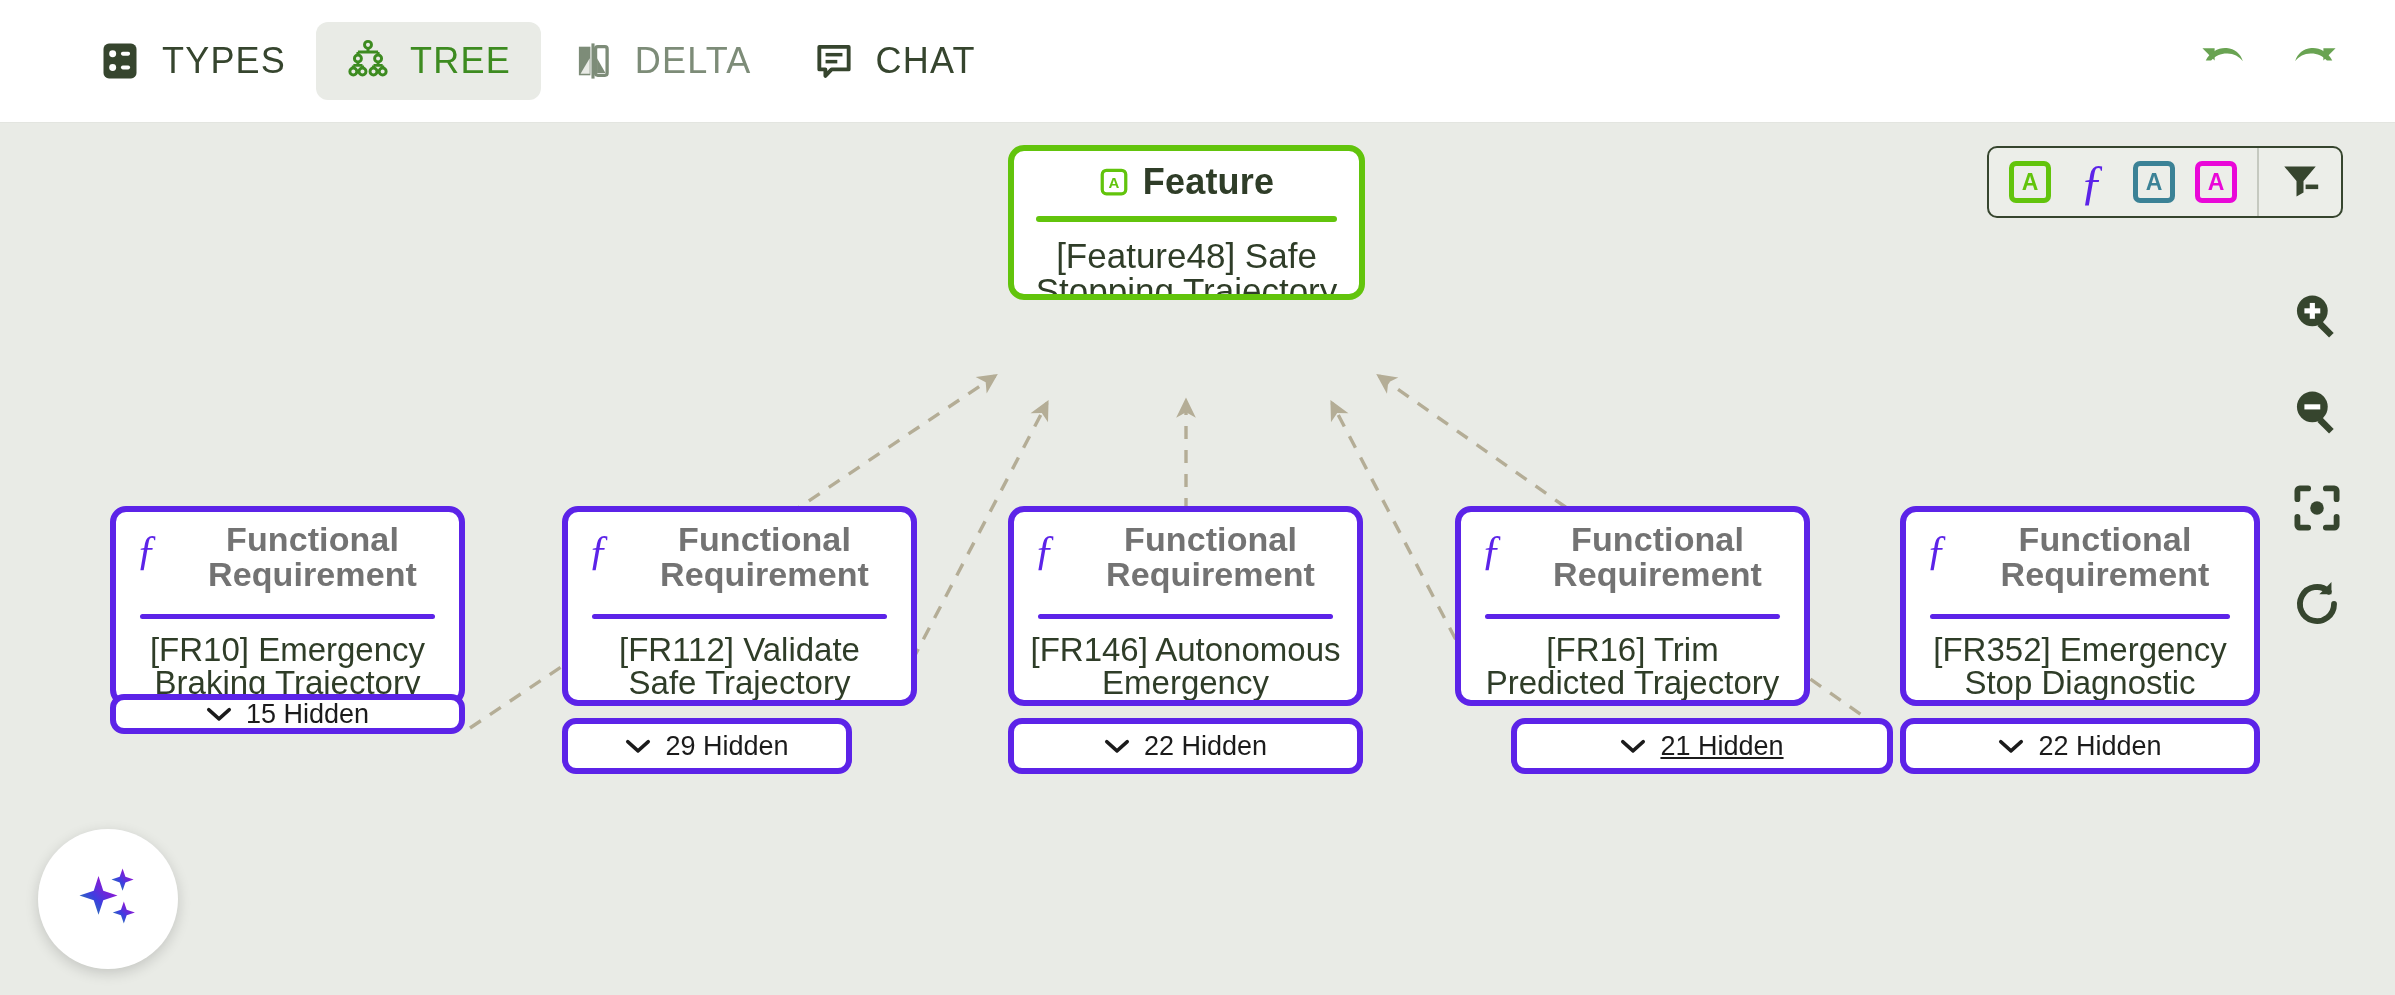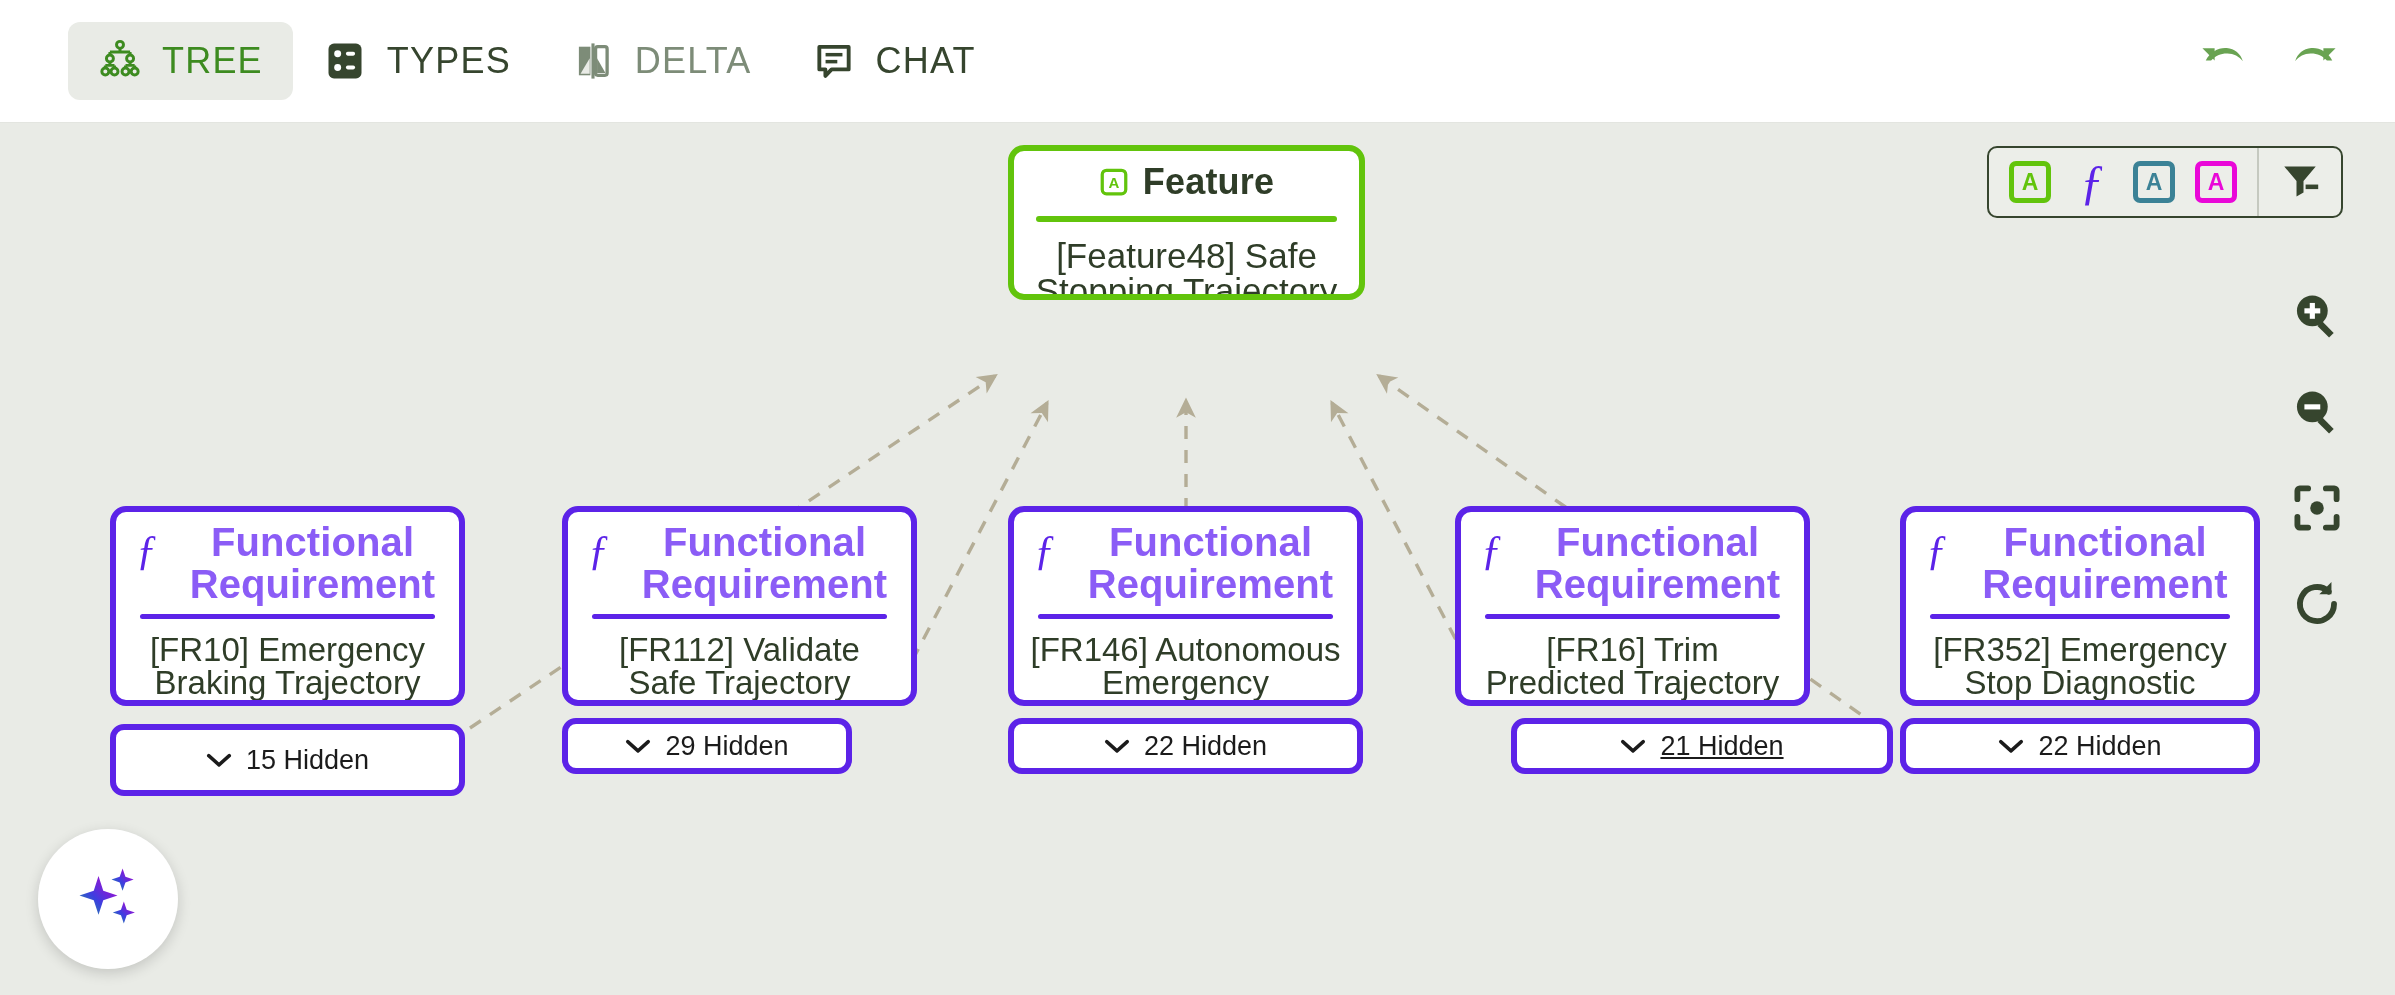"TREE" div.tab { order: before "TYPES" -> after "TYPES" }
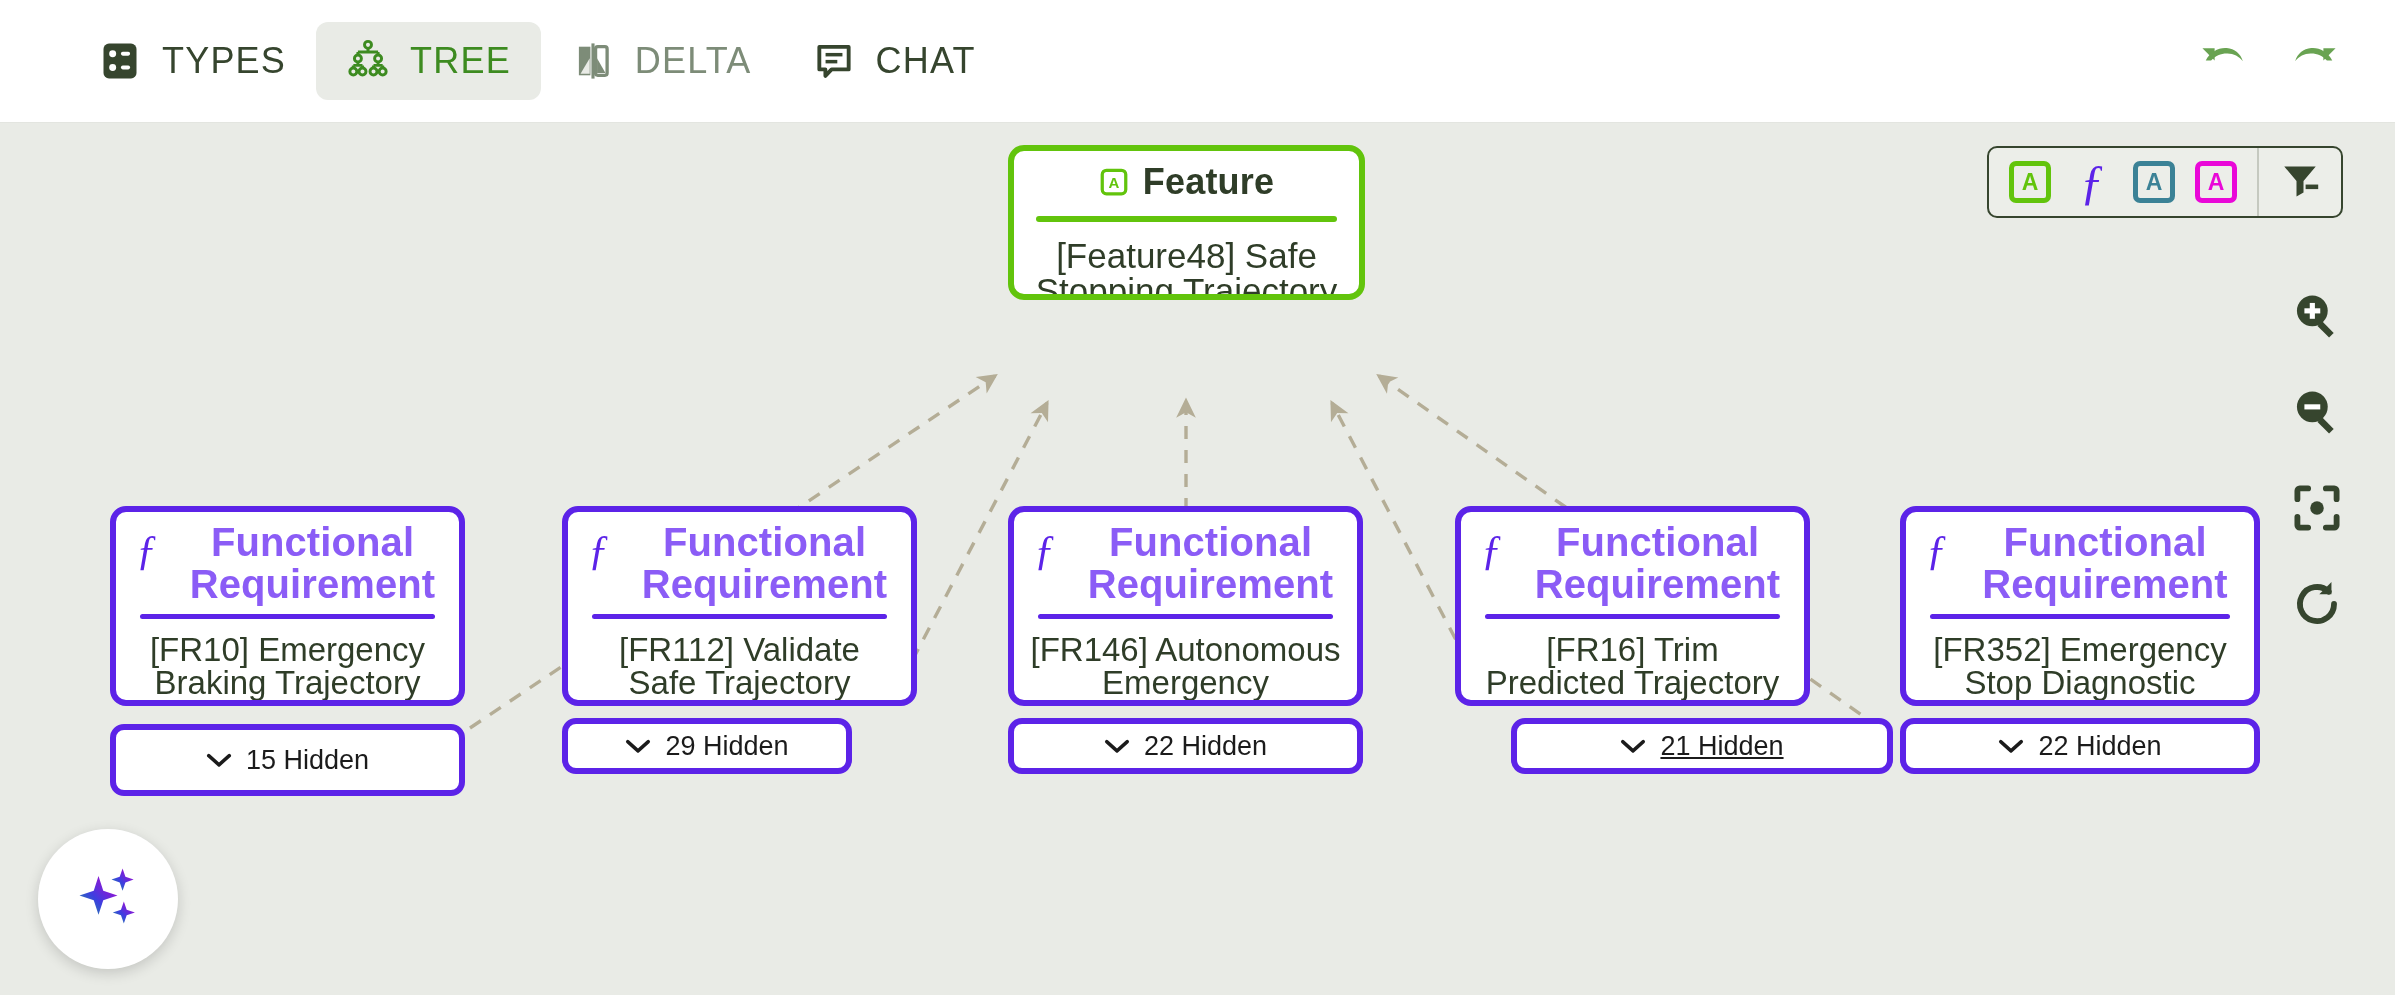"Functional Requirement" .fr-head .ftitle { color: #8b5cf6 -> #737373; font-size: 40px -> 34px }
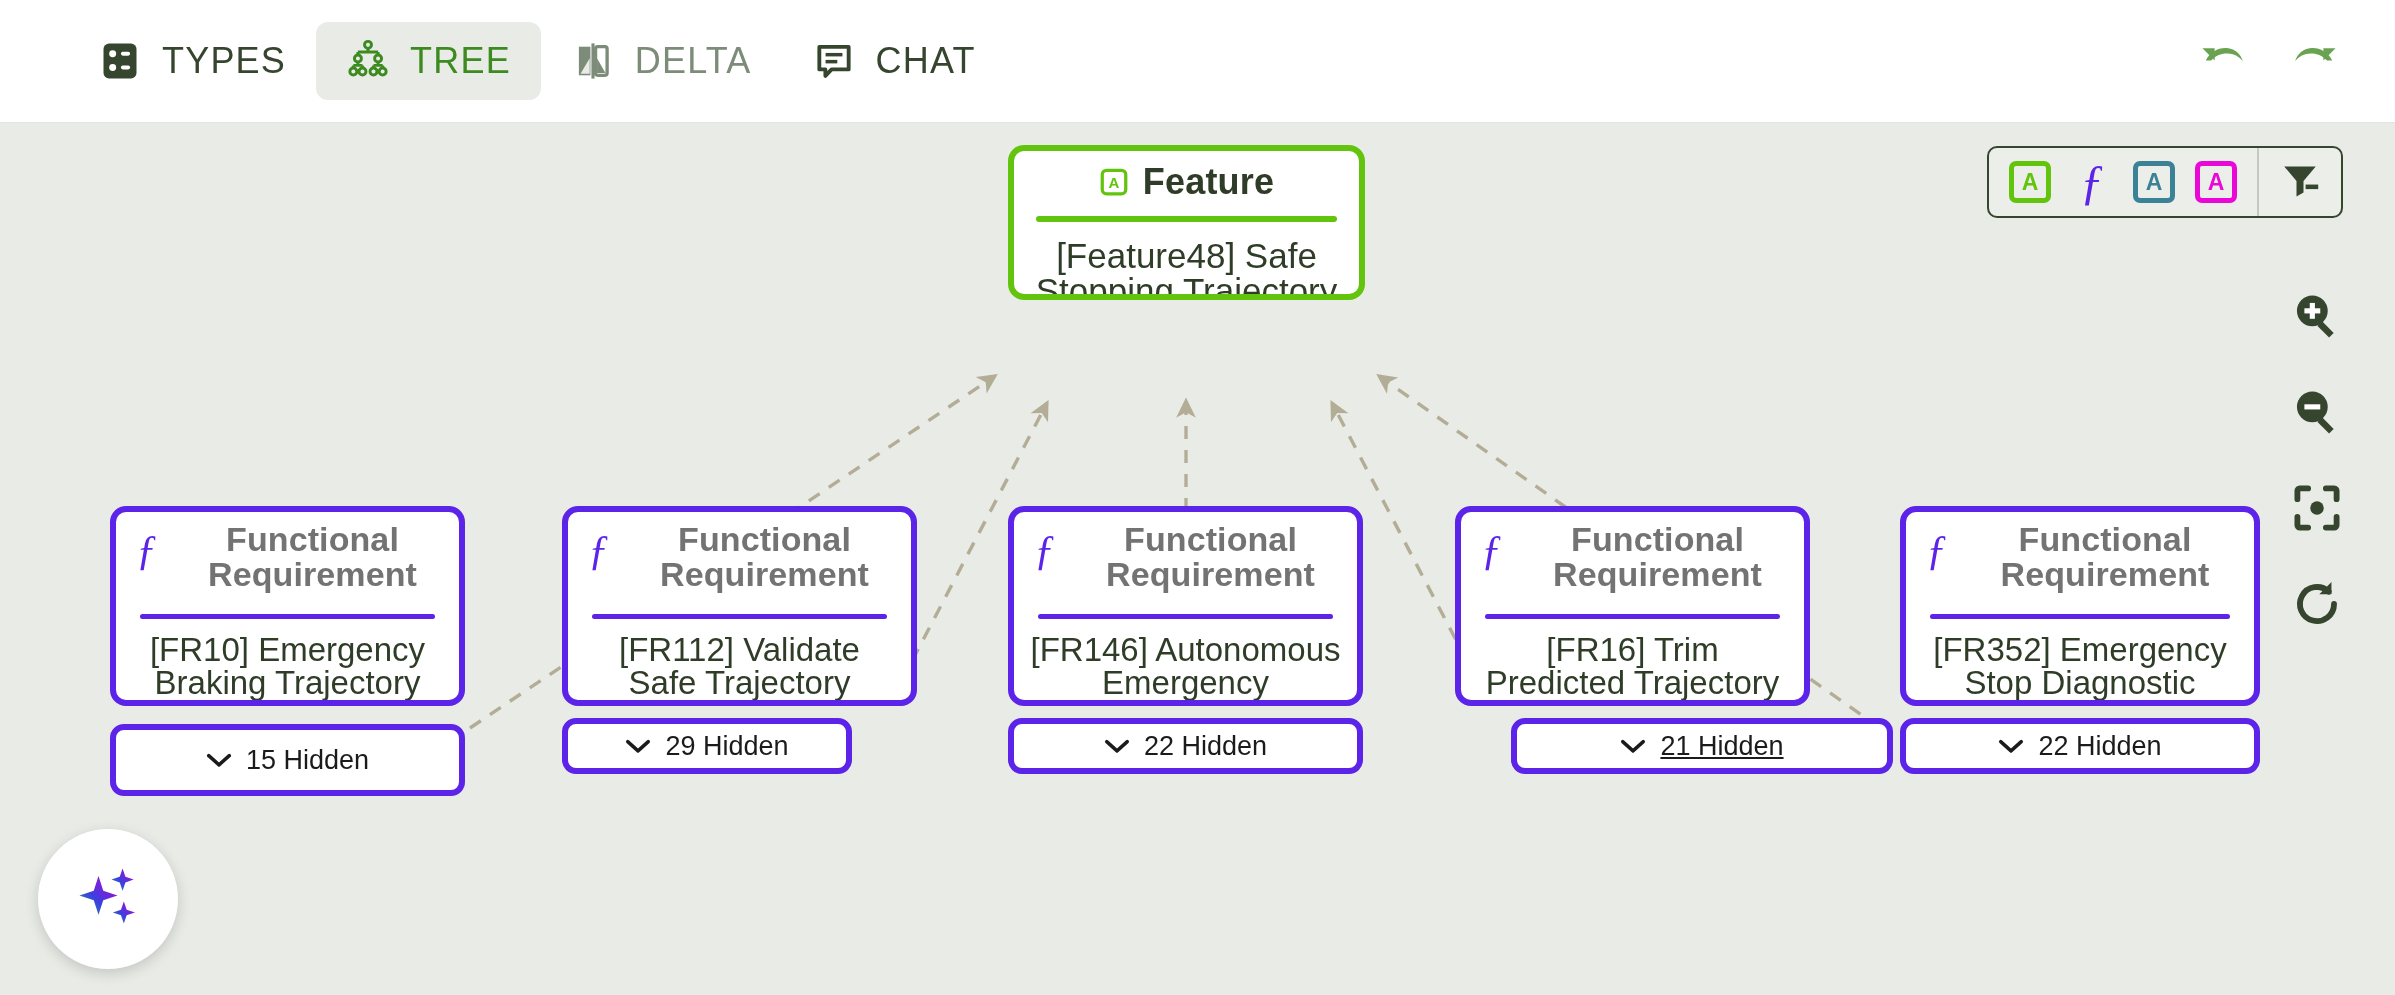"15 Hidden" div.hidden-pill { height: 72px -> 40px; top: 601px -> 571px }
